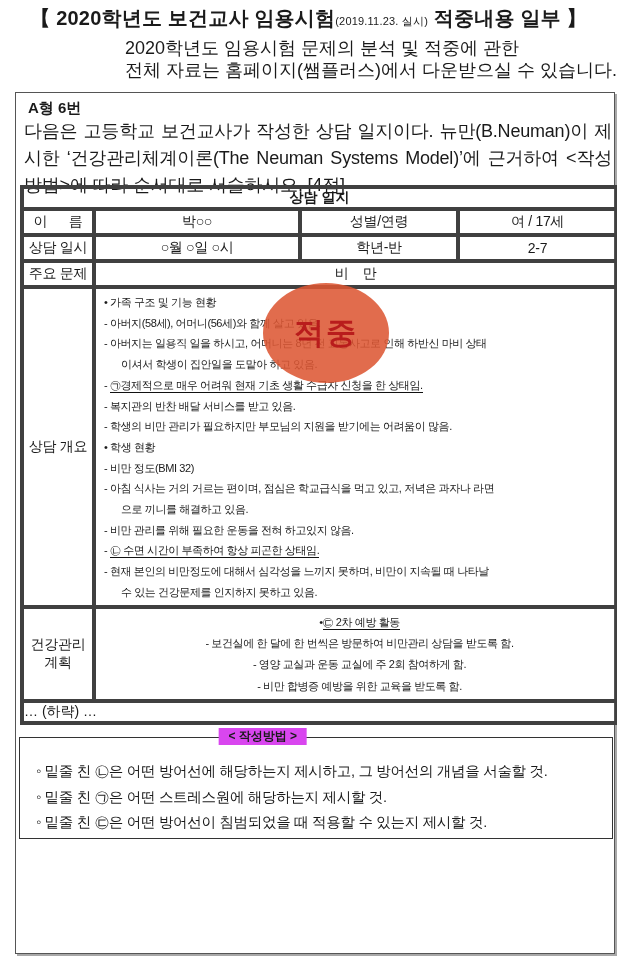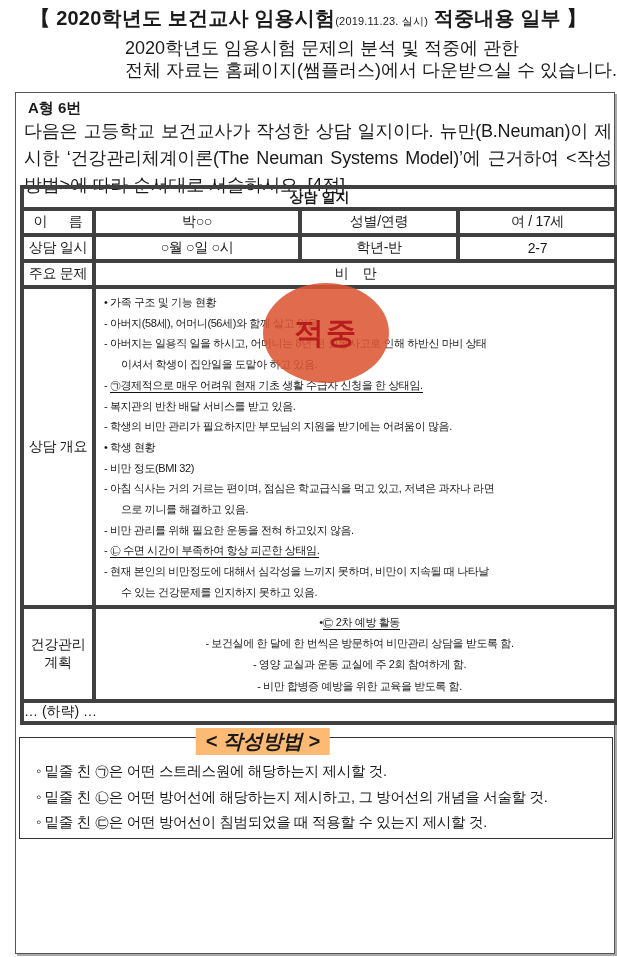"< 작성방법 >" .guide-title { background: #fdba74 -> #d946ef; font-size: 20px -> 12px; font-style: italic -> none }
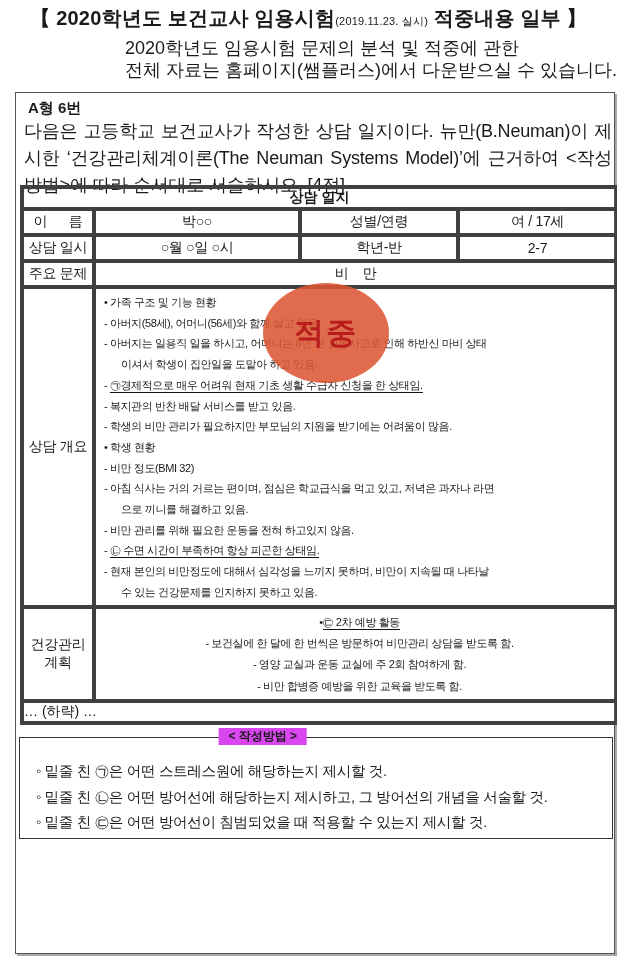"◦ 밑줄 친 ㉠은 어떤" div.gln { order: before "◦ 밑줄 친 ㉡은 어떤" -> after "◦ 밑줄 친 ㉡은 어떤" }
